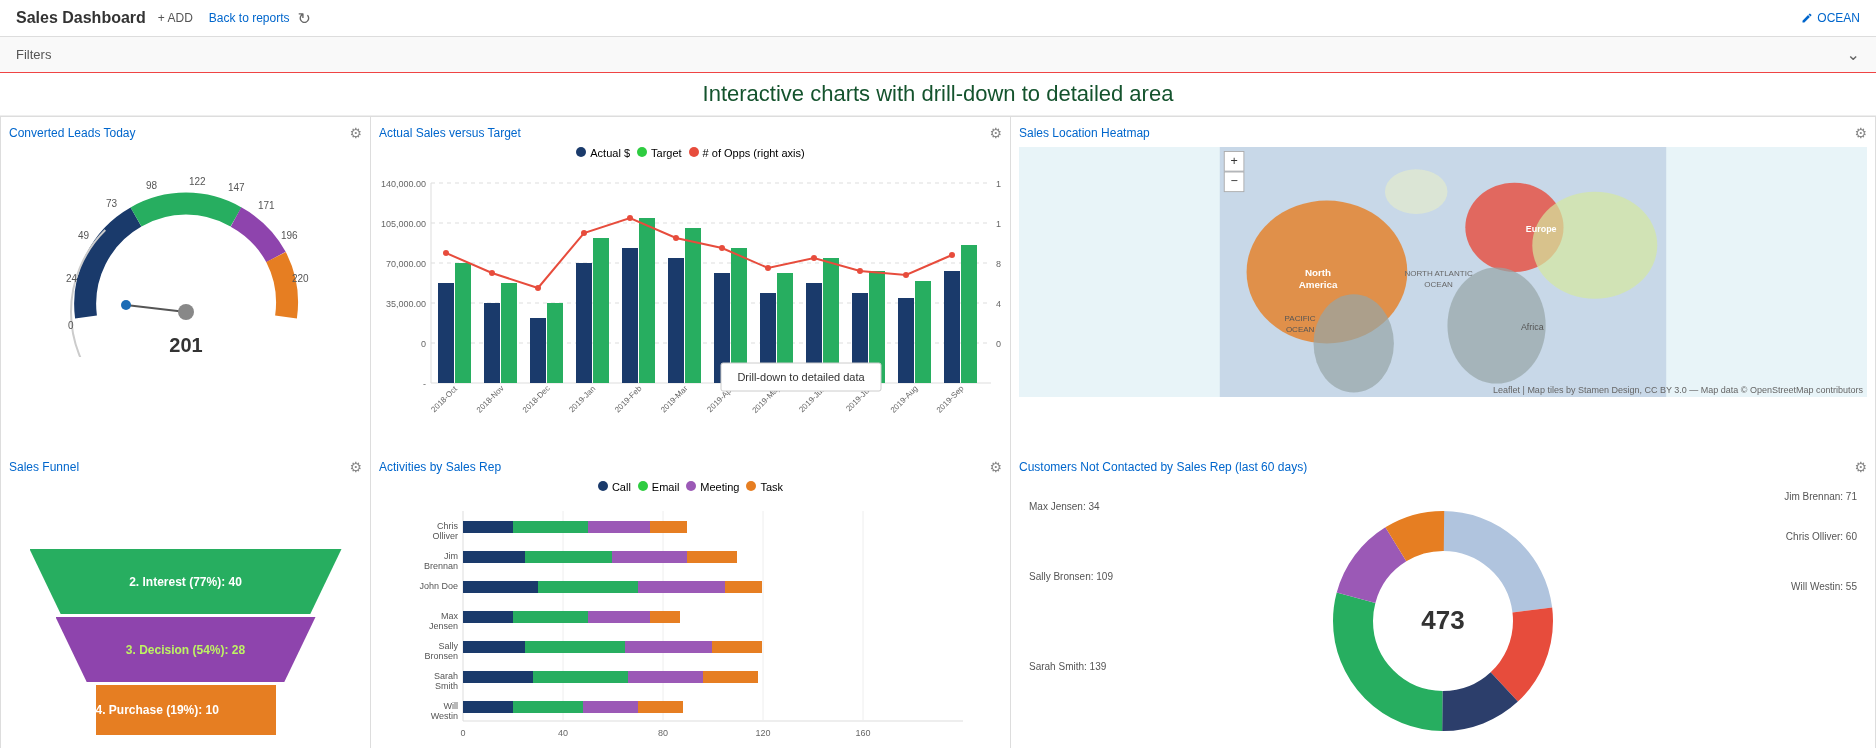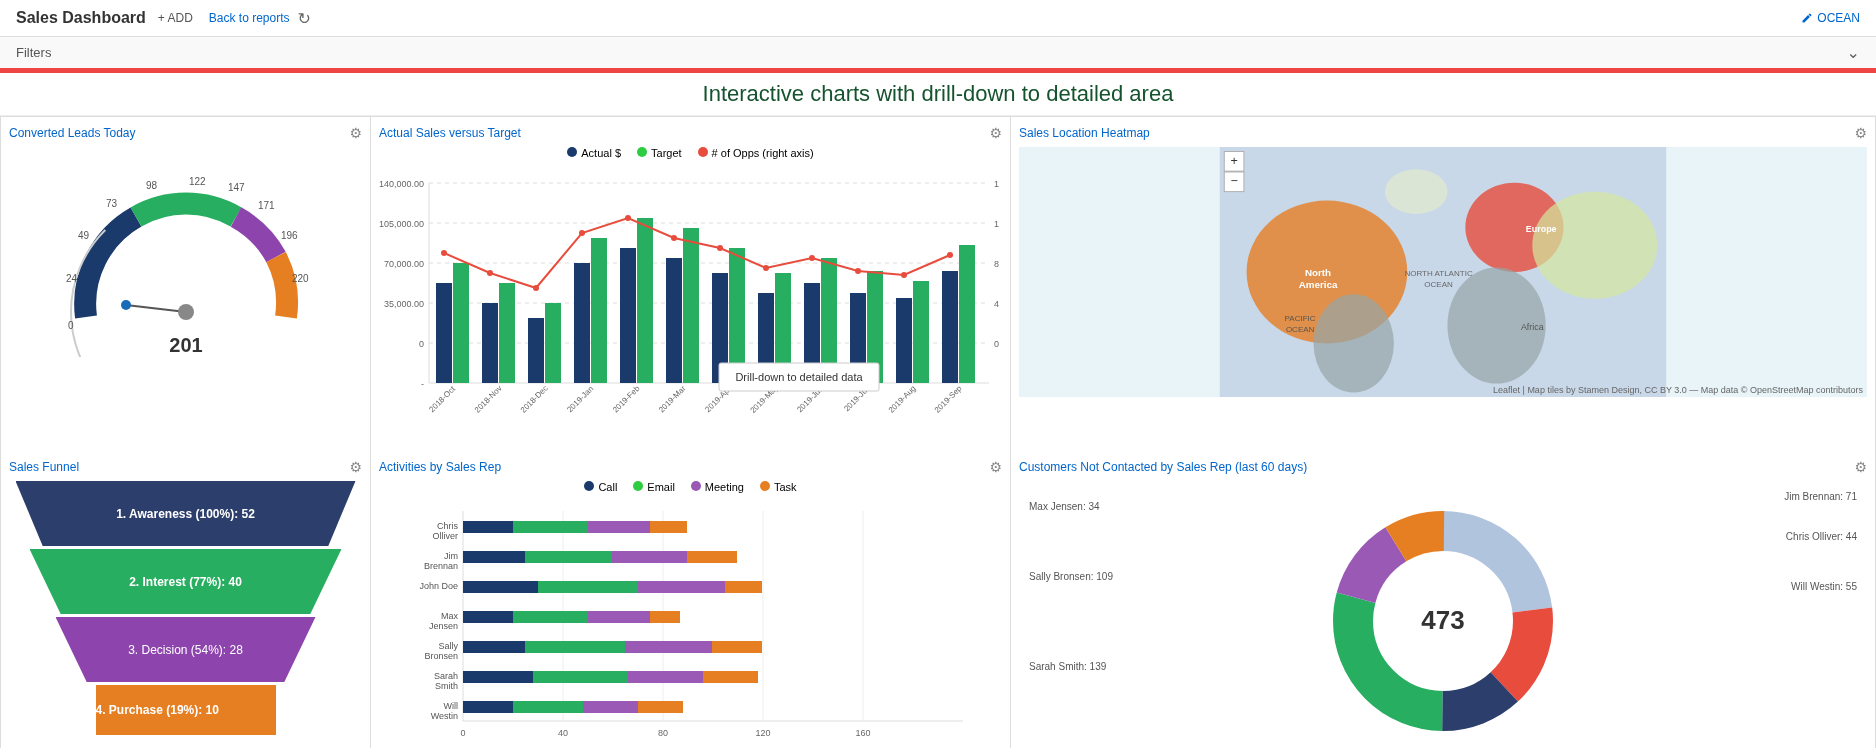"Filters" .filters-bar { border-bottom: 5px solid #ef4444 -> 1px solid #ef4444 }
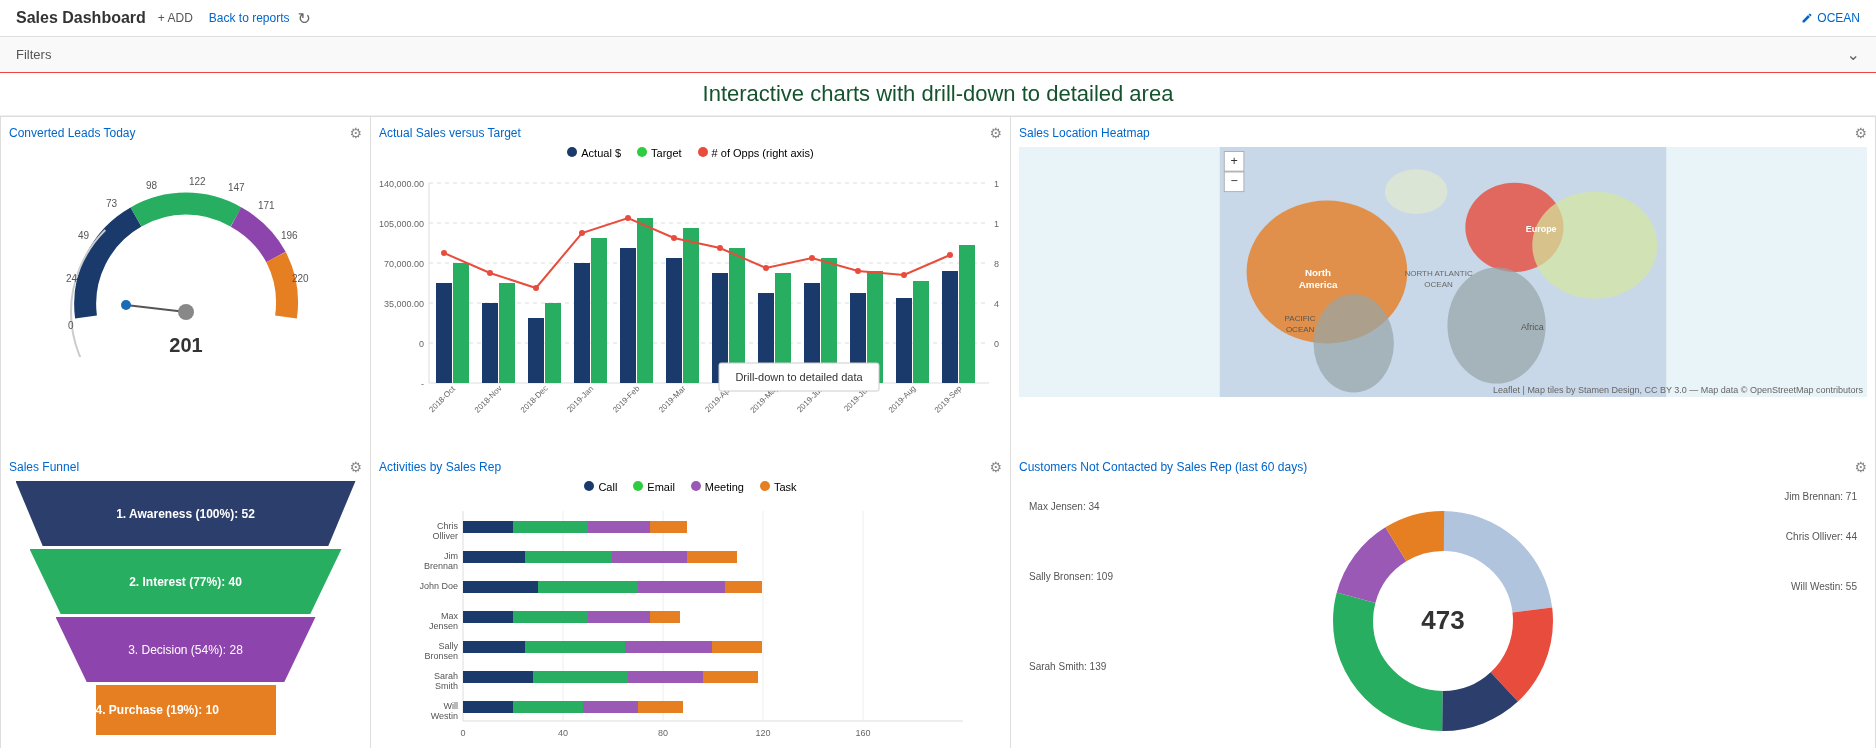"Actual Sales versus Target" div.panel { text-align: none -> center }
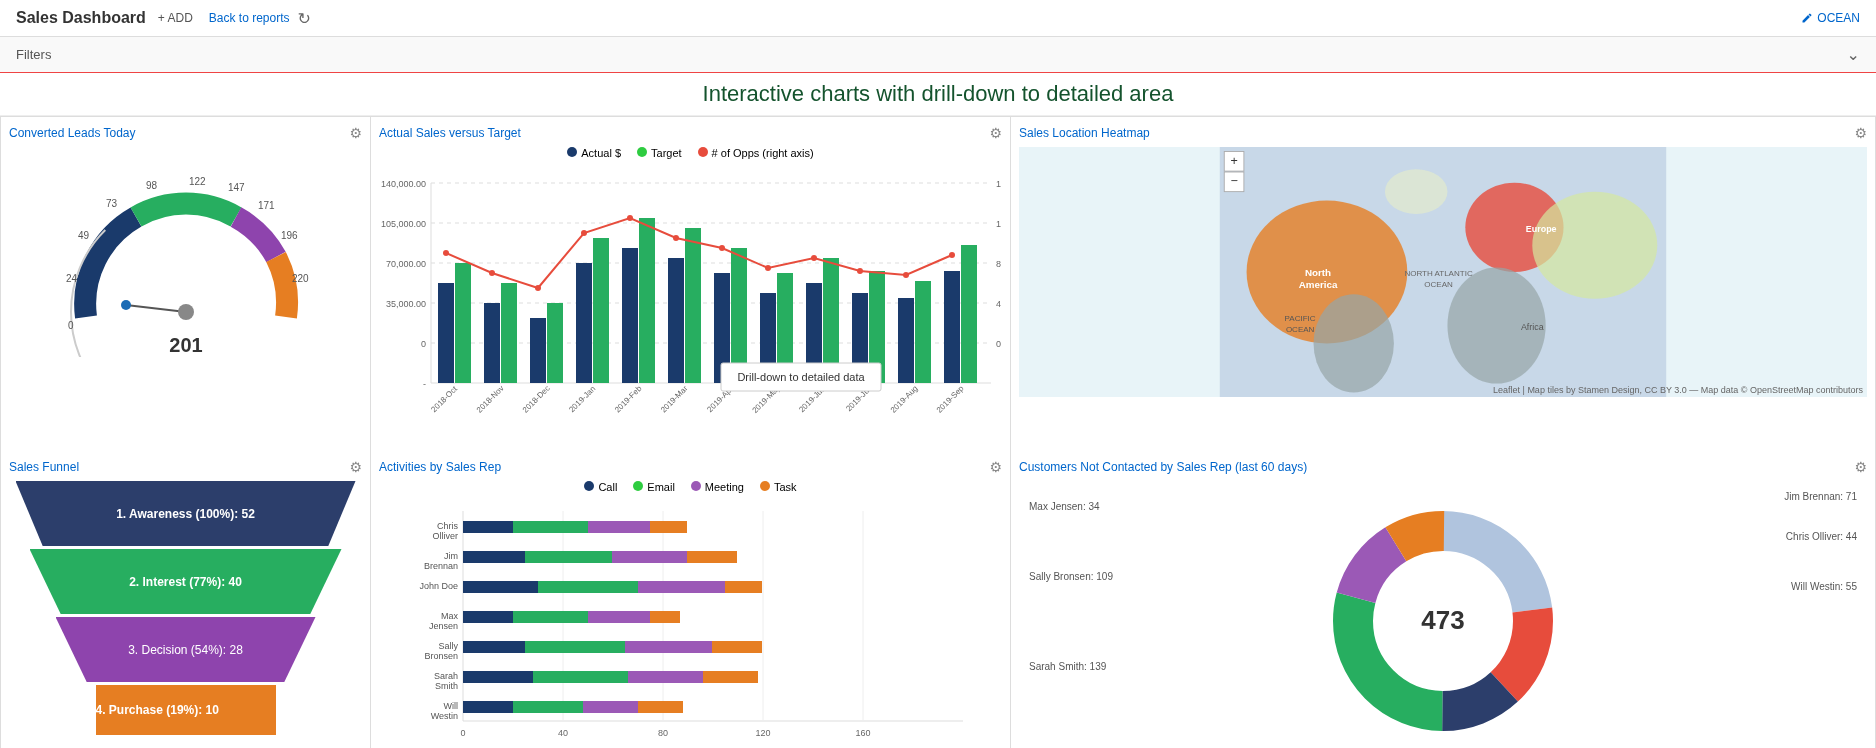"Actual $" .chart-legend { gap: 16px -> 7px }
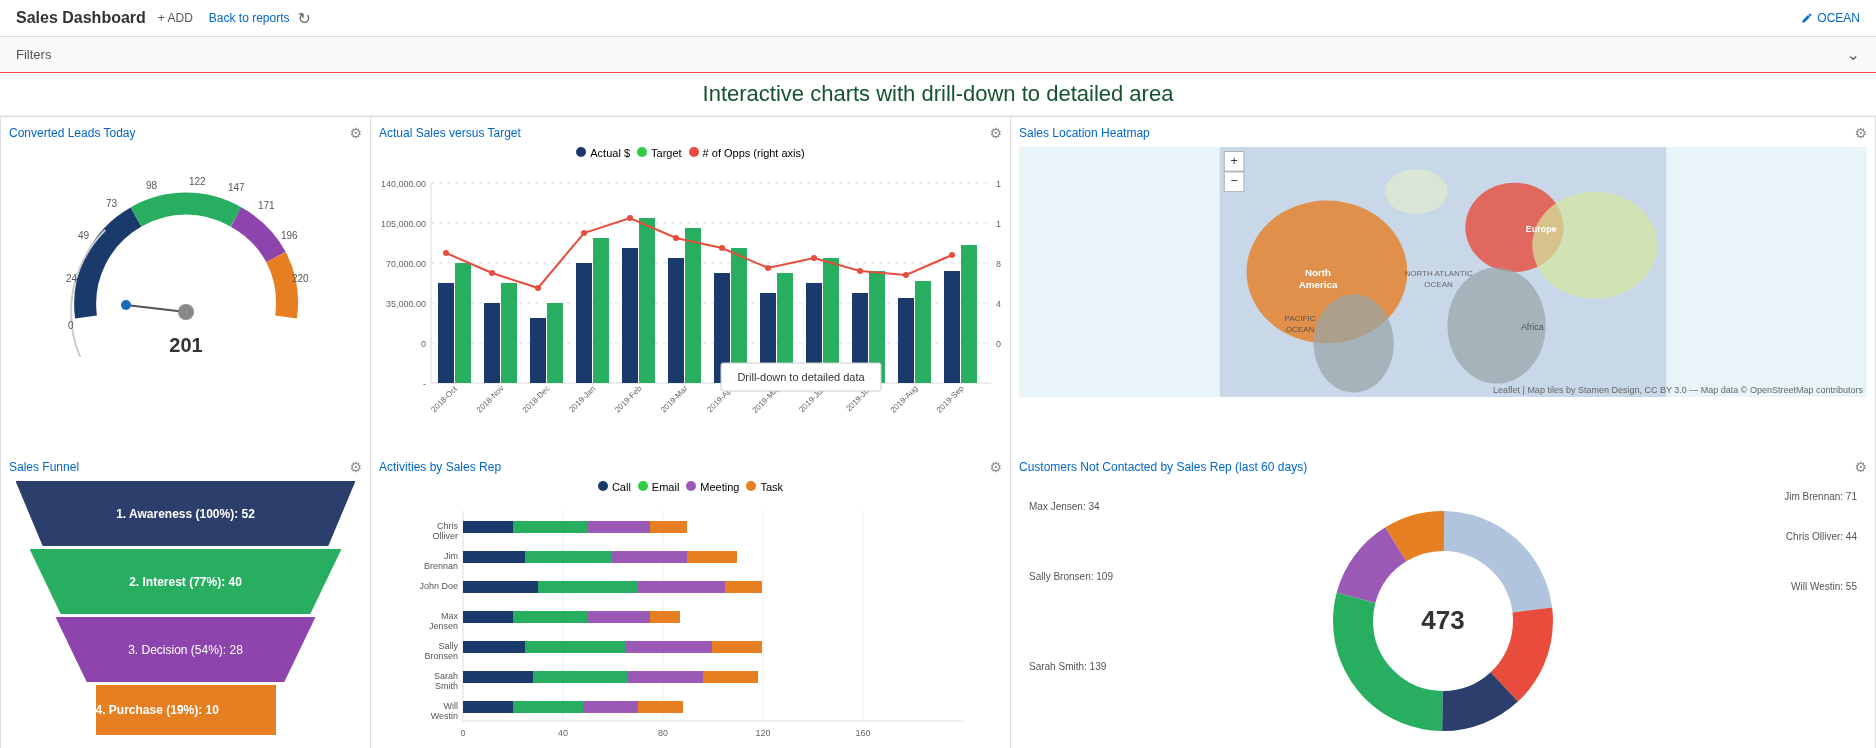"1. Awareness (100%): 52" div { html: <div> <span>1. Awareness (100%): 52</span> </div> -> none }
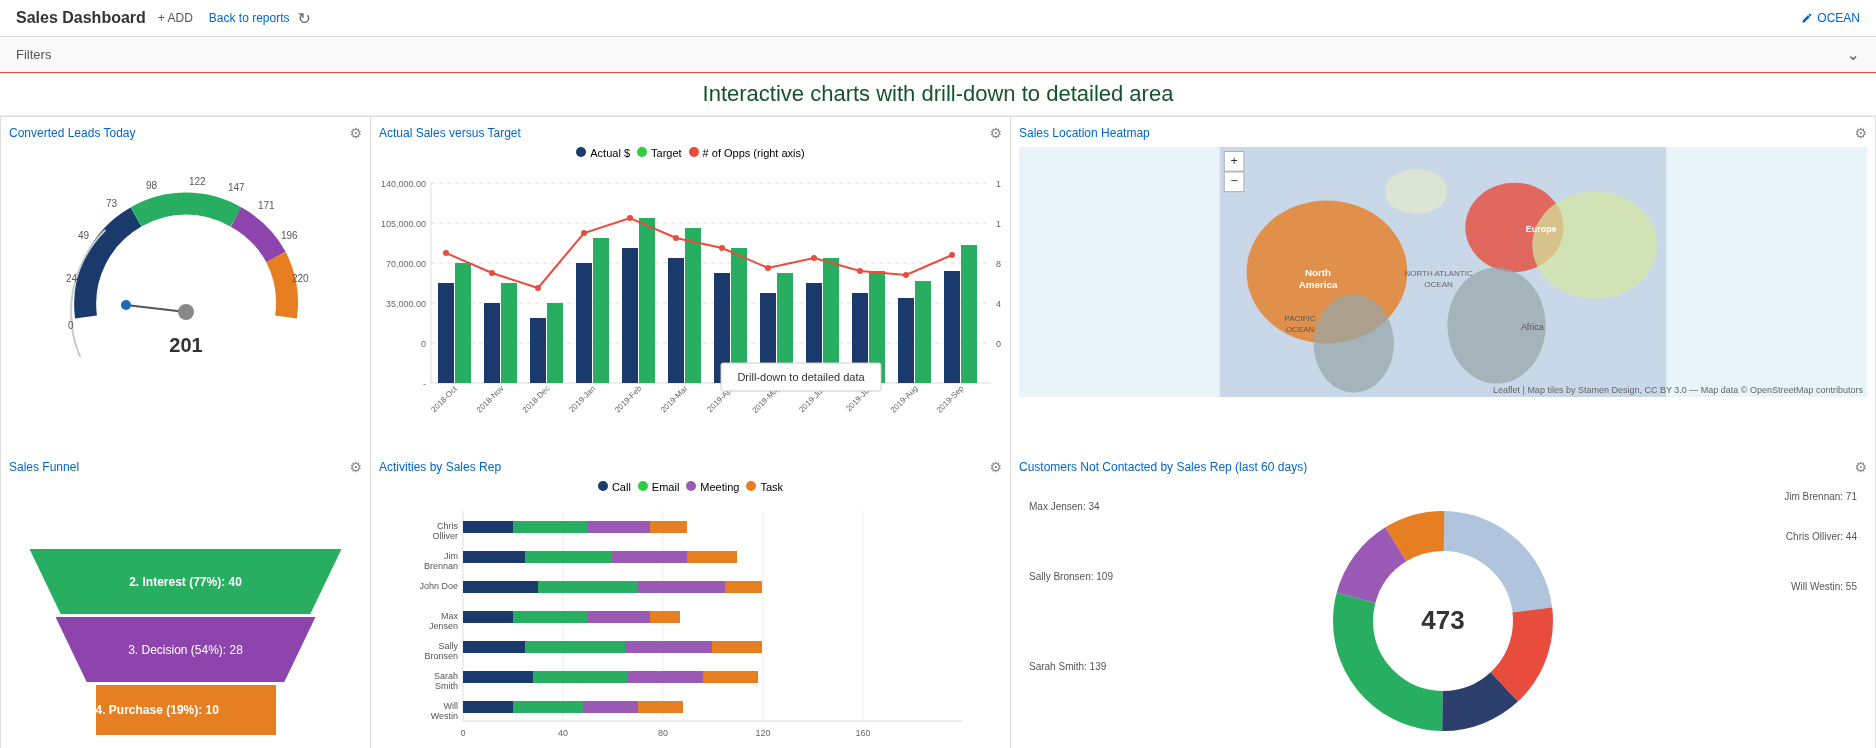"Chris Olliver: 44" div { text: 44 -> 60 }
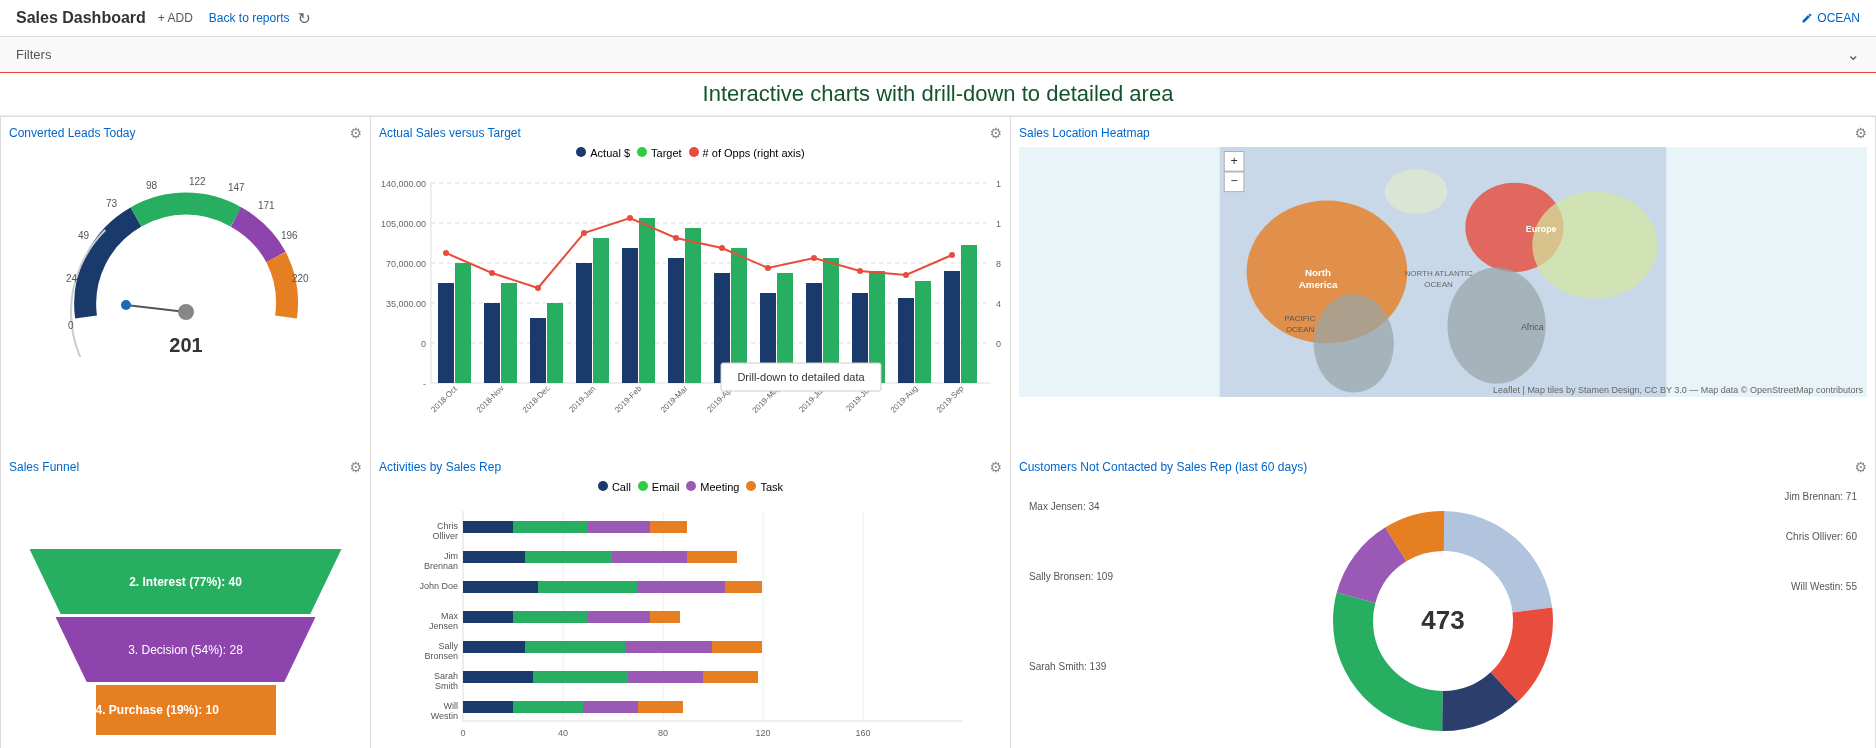"3. Decision (54%): 28" span { color: #ffffff -> #bef264; font-weight: normal -> bold }
